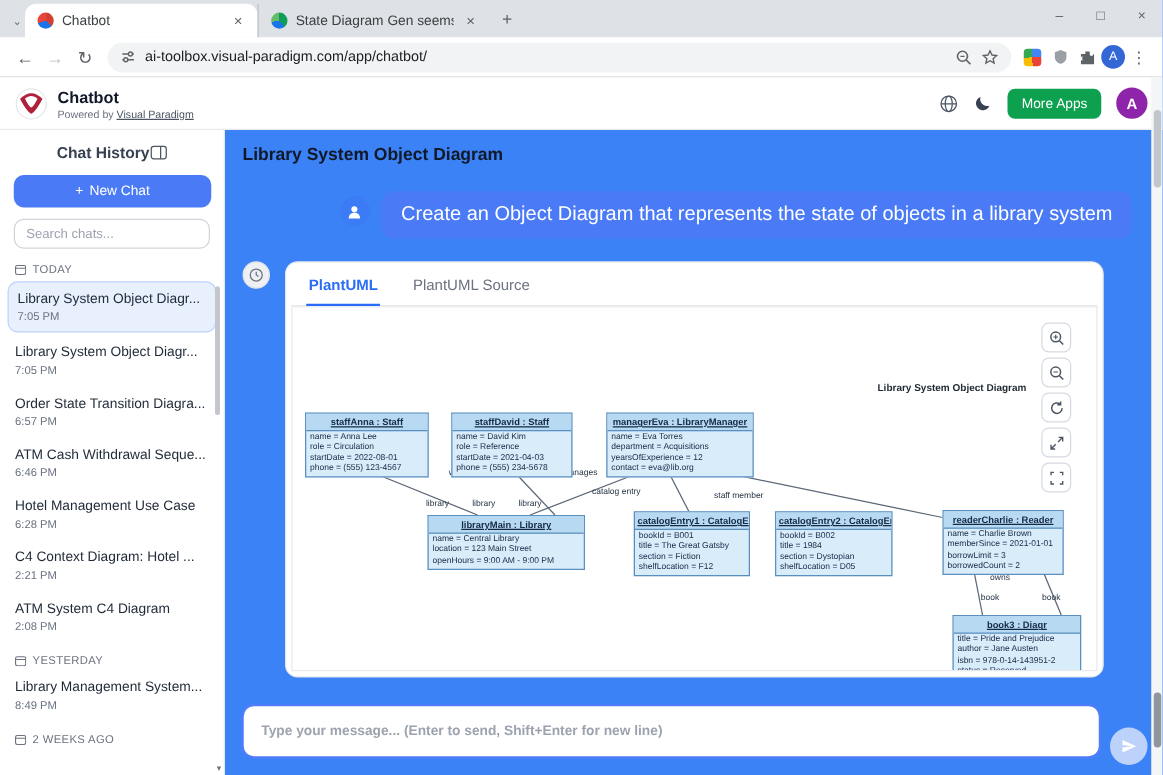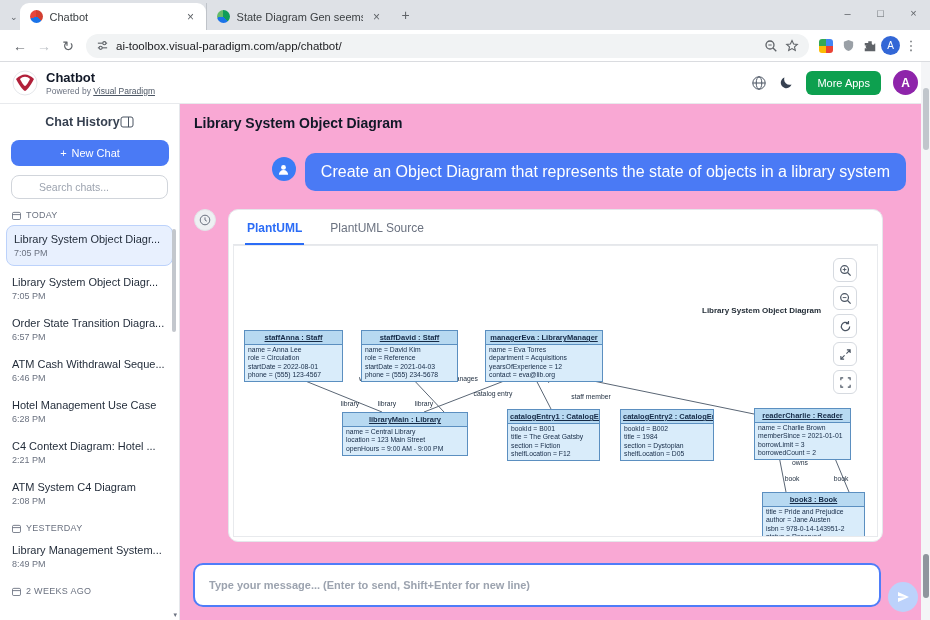"Library System Object Diagram" .main { background: #f9a8d4 -> #3b82f6 }
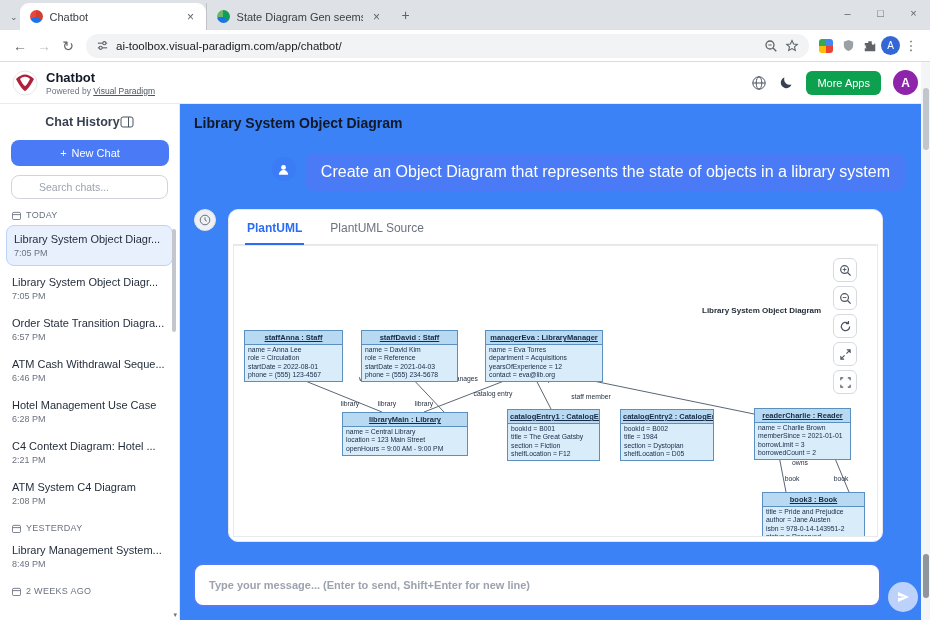"Search chats..." .search-input { padding: 0 27px -> 0 9px }
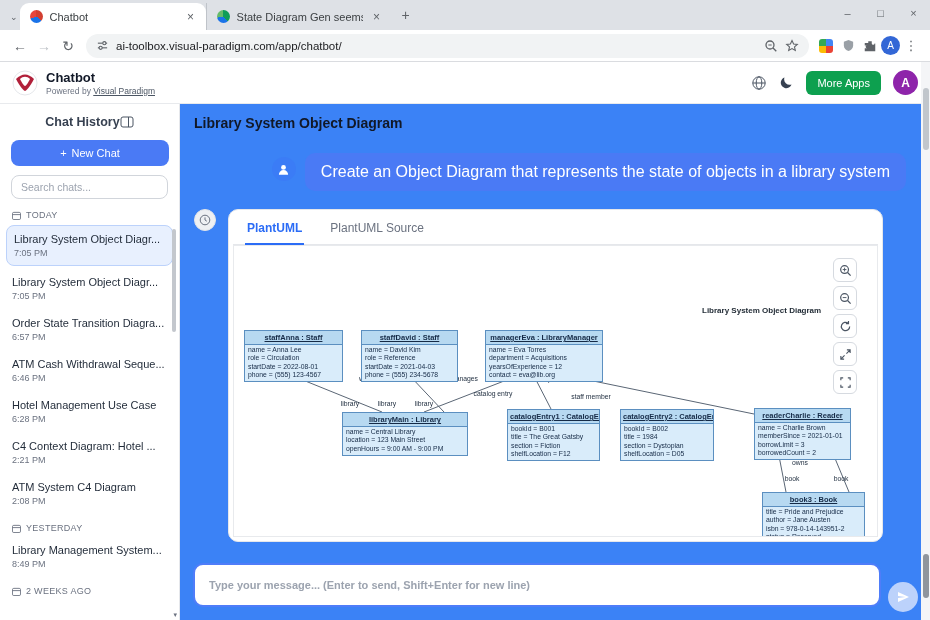"book3 : Book" div.obj-title { text: Book -> Diagr }
